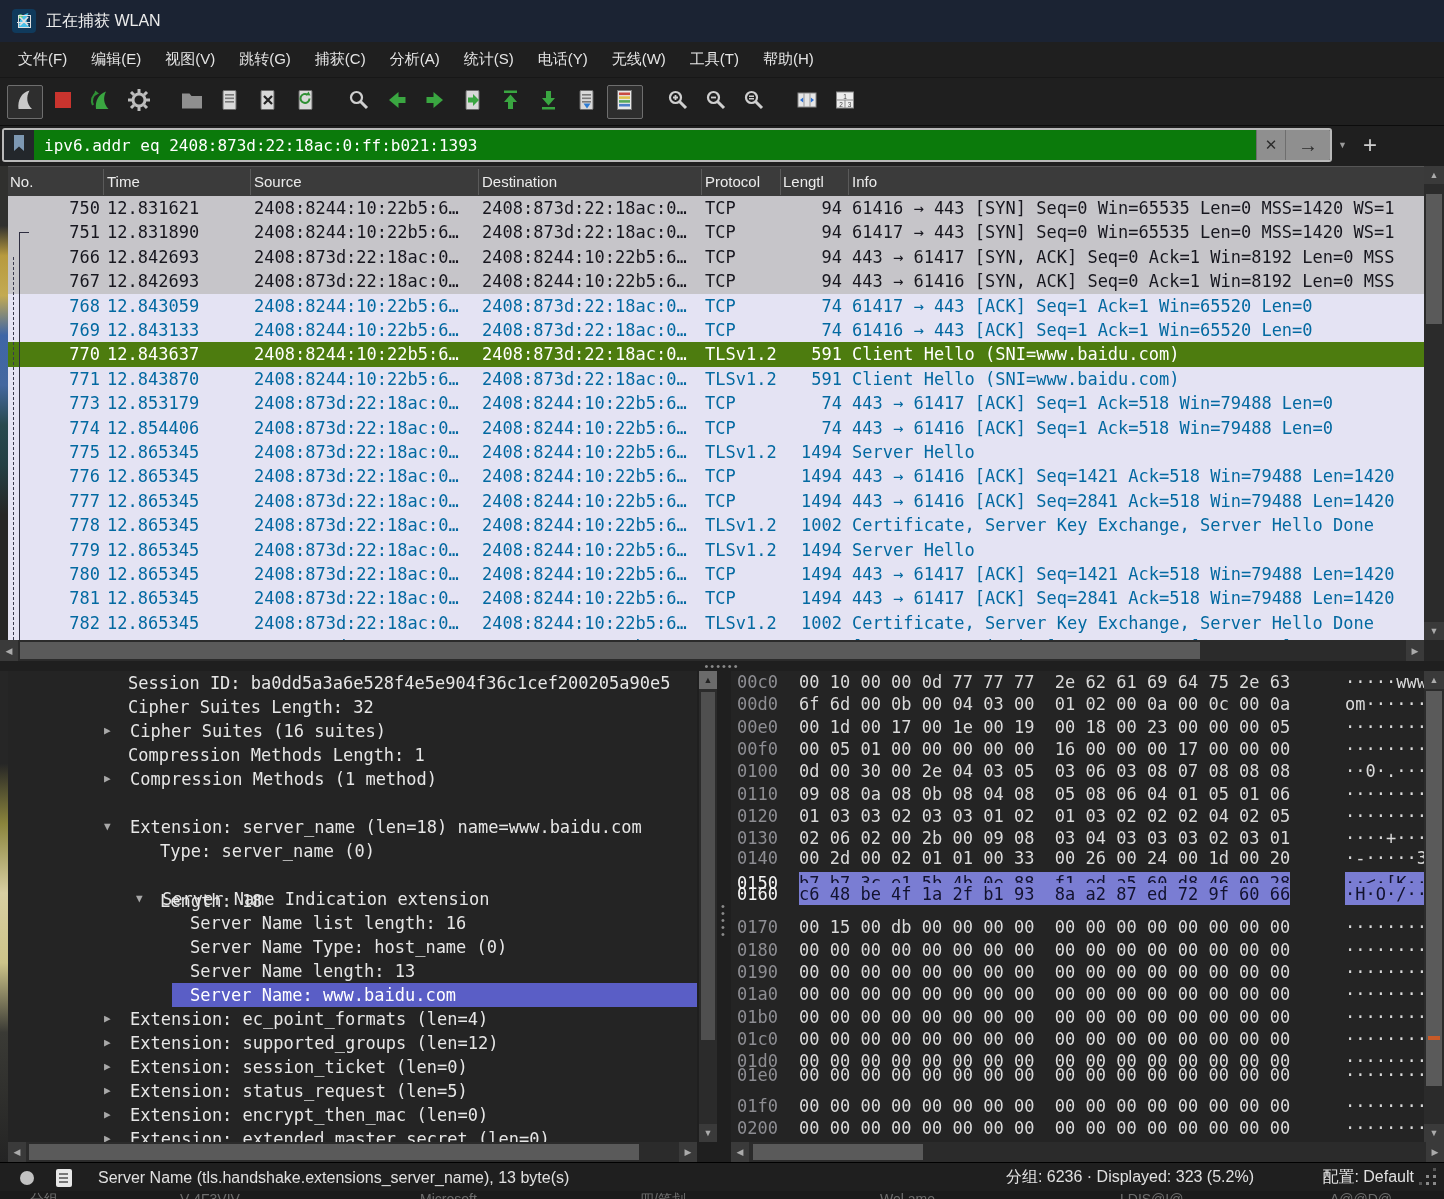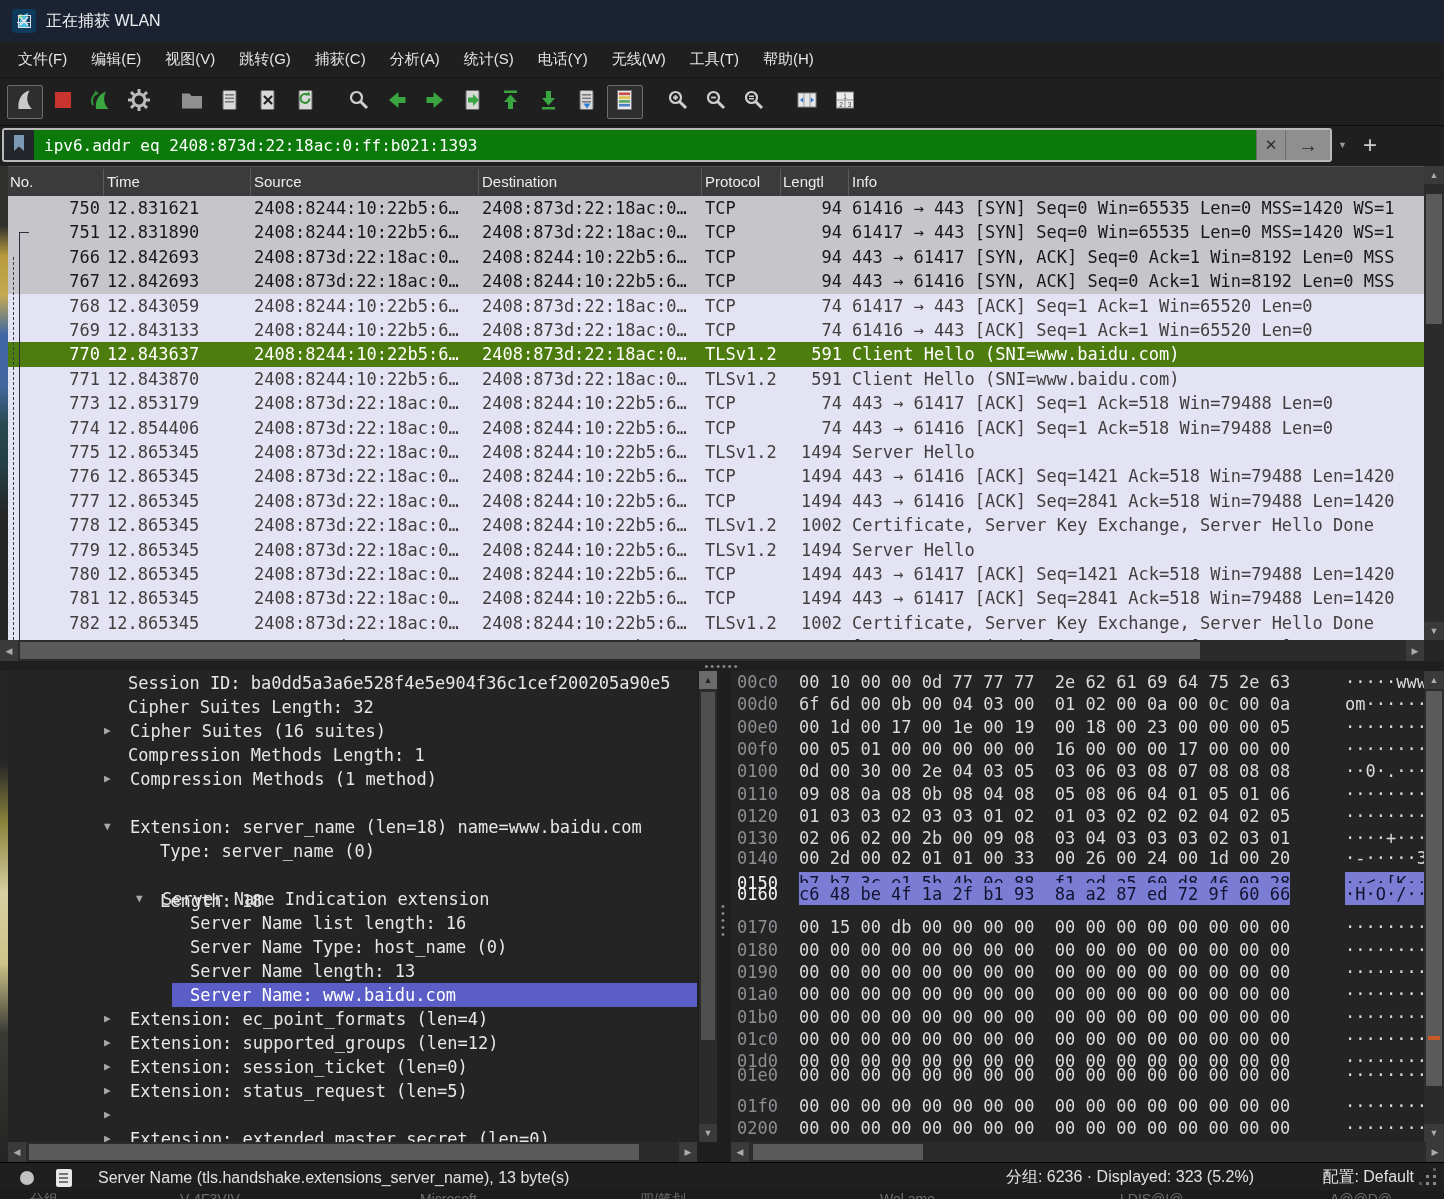"768" .prow.lav { color: #404040 -> #0369a1 }
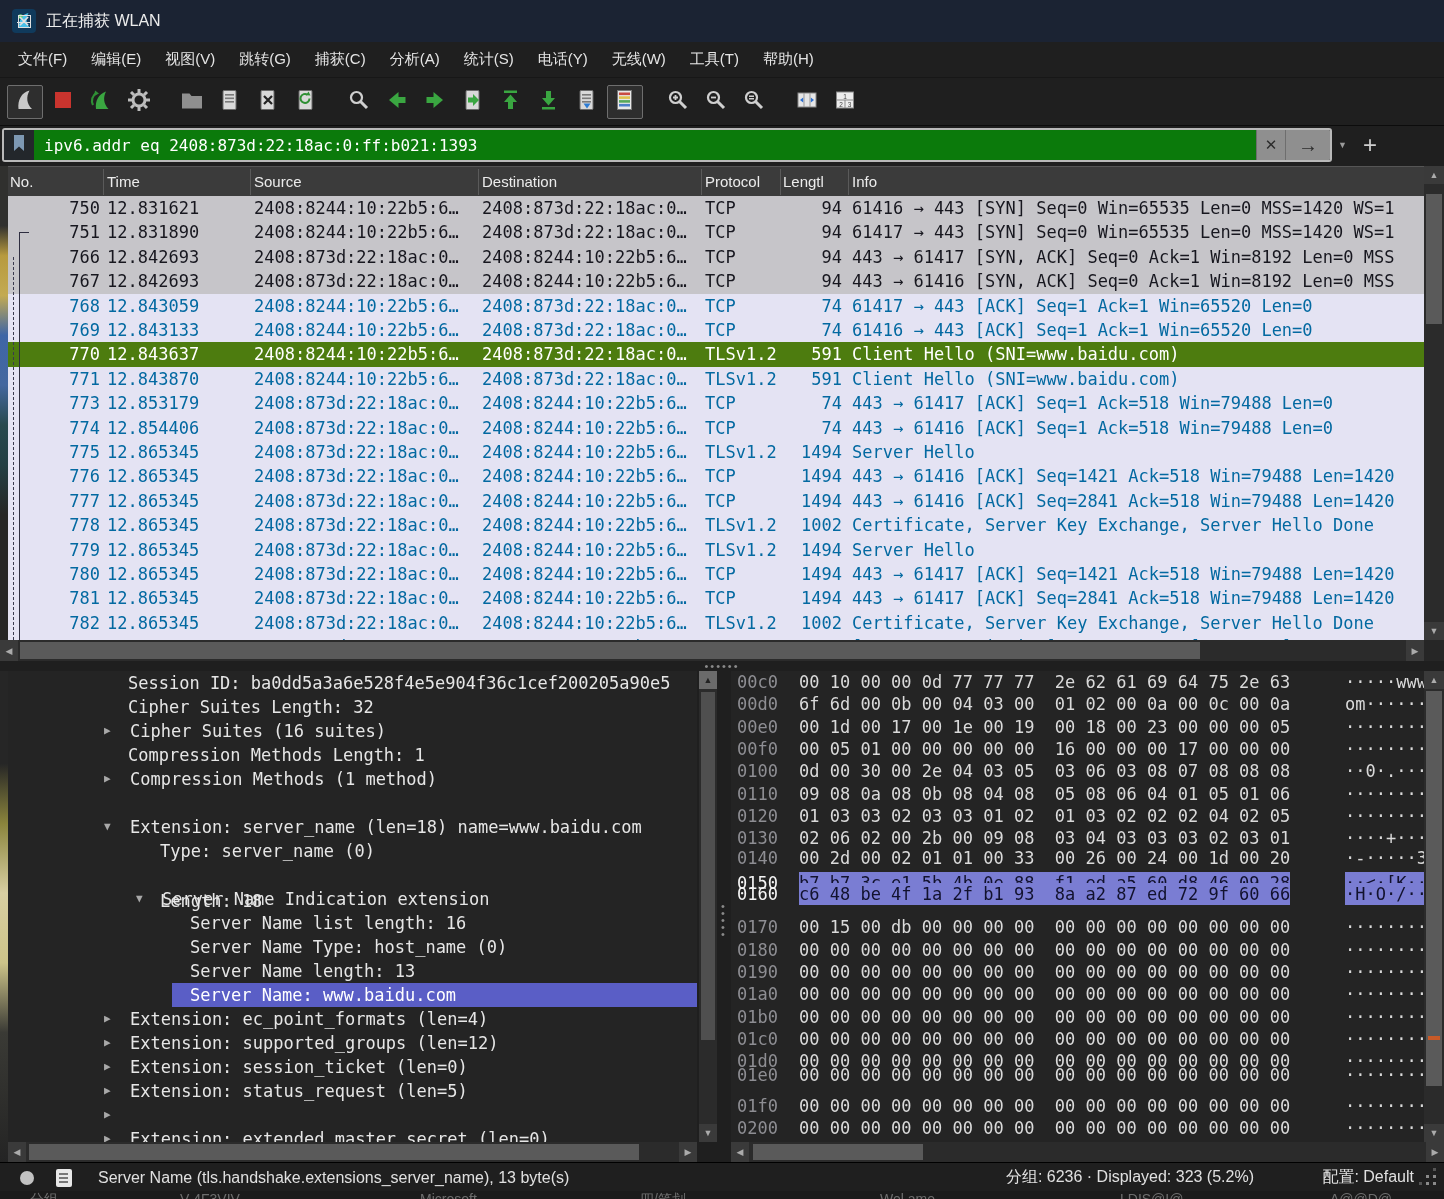"Extension: encrypt_then_mac (len=0)" span.txt { html: none -> <span>Extension: encrypt_then_mac (len=0)</span> }
